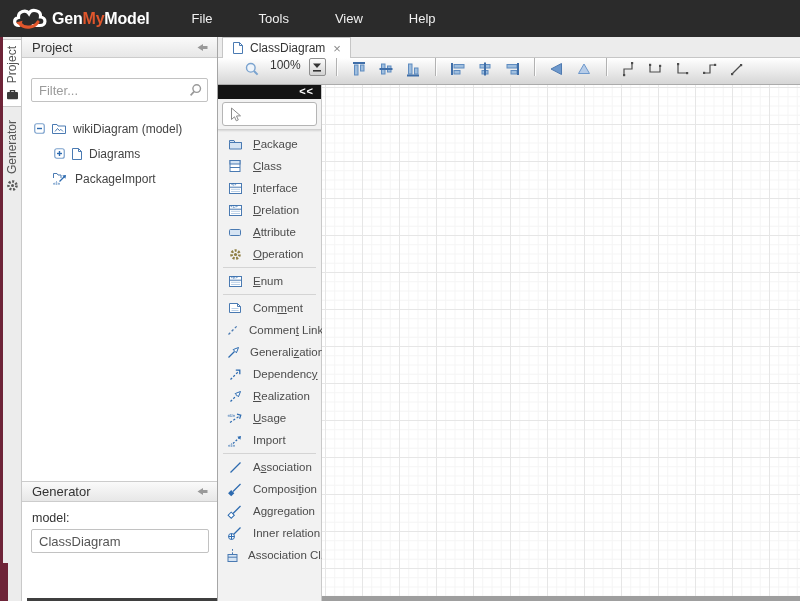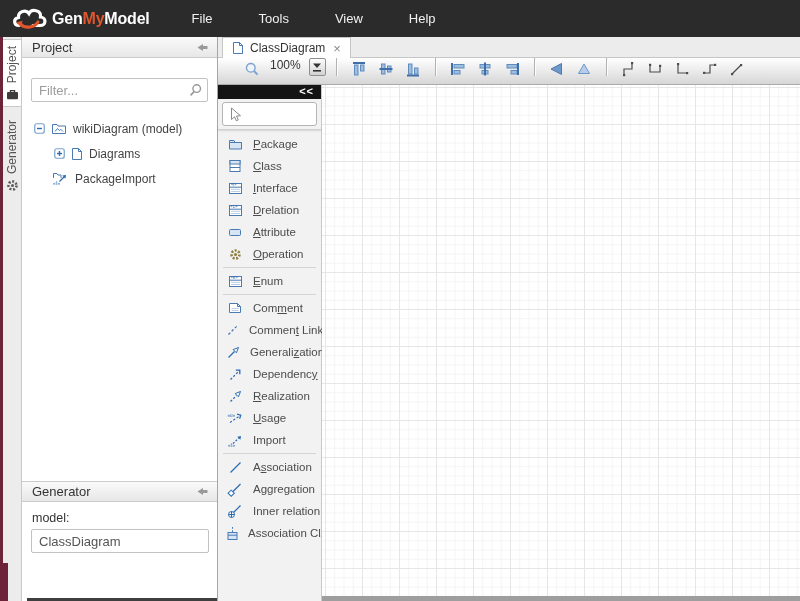"Composition" div.pal-item { html: none -> <div> <span> <svg> <line></line> <rect></rect> </svg> </span> <span><span>Composi</span><u>t</u><span>ion</span></span> </div> }
